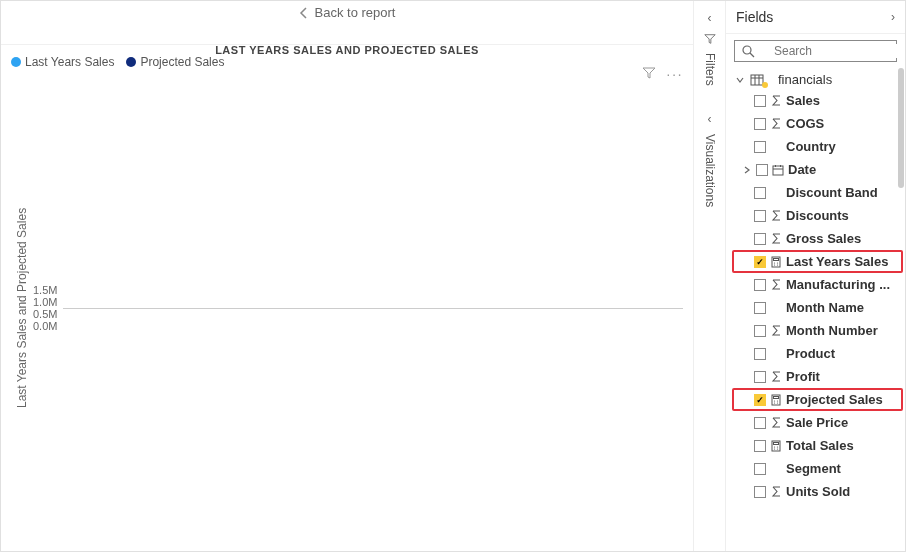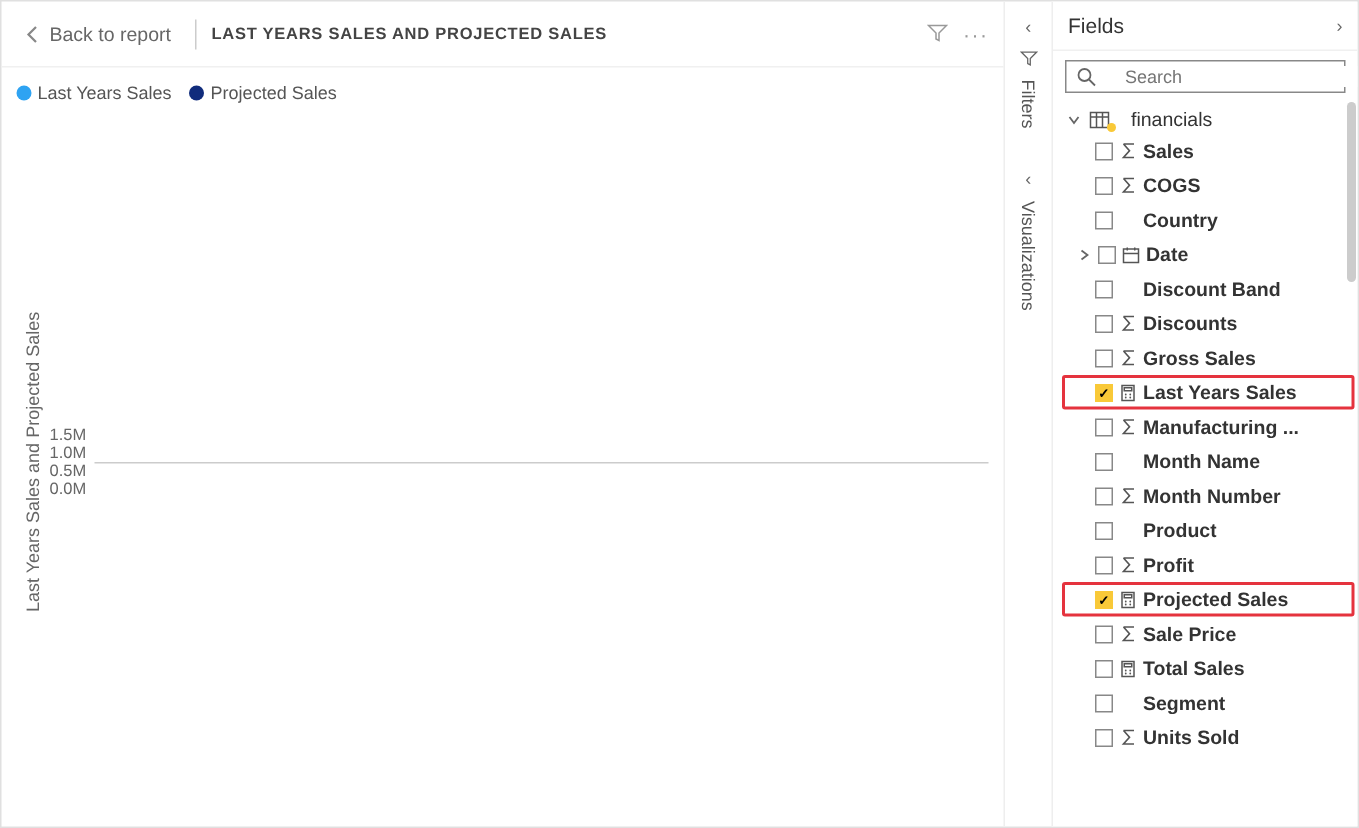"Back to report" .header-row { flex-direction: none -> column }
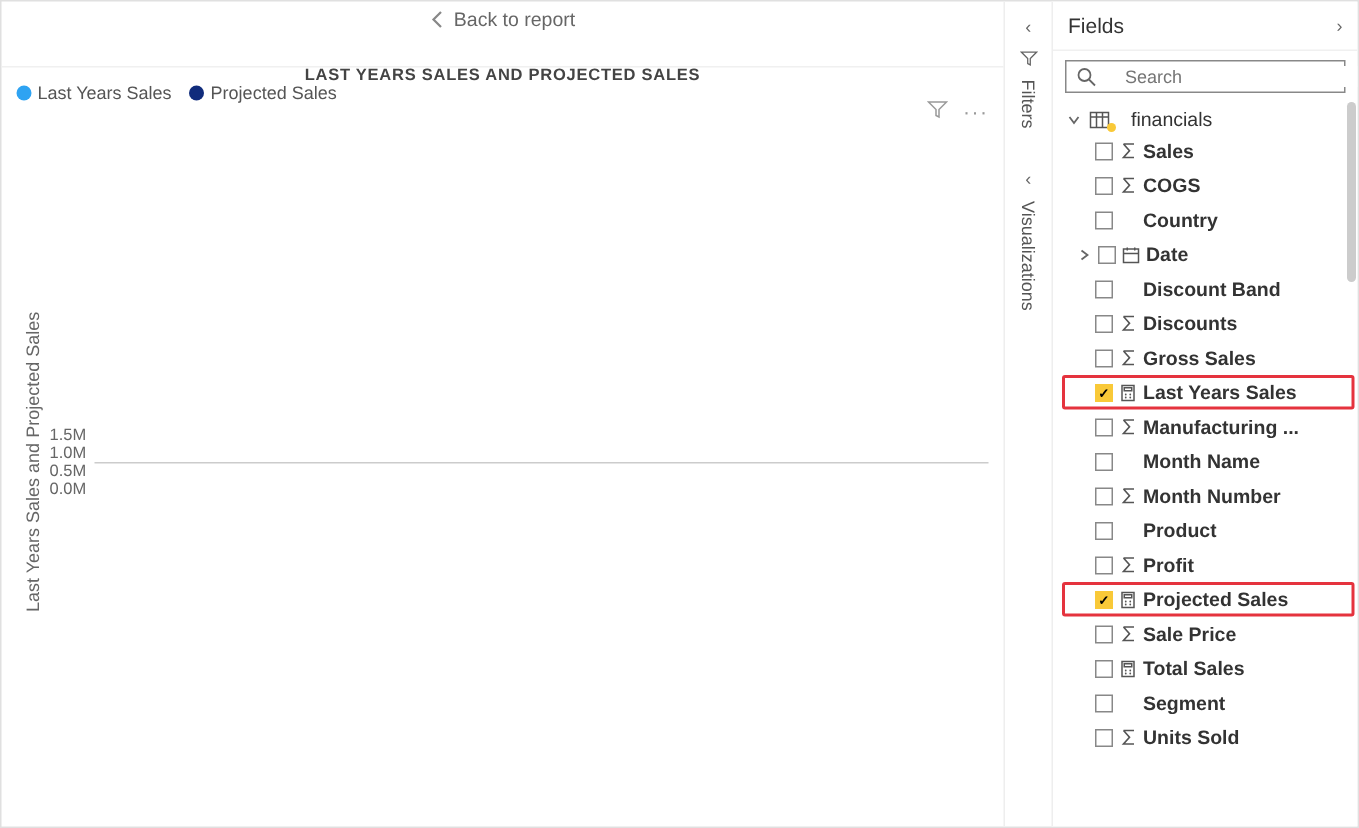"Fields" .fields { width: 204px -> 180px }
